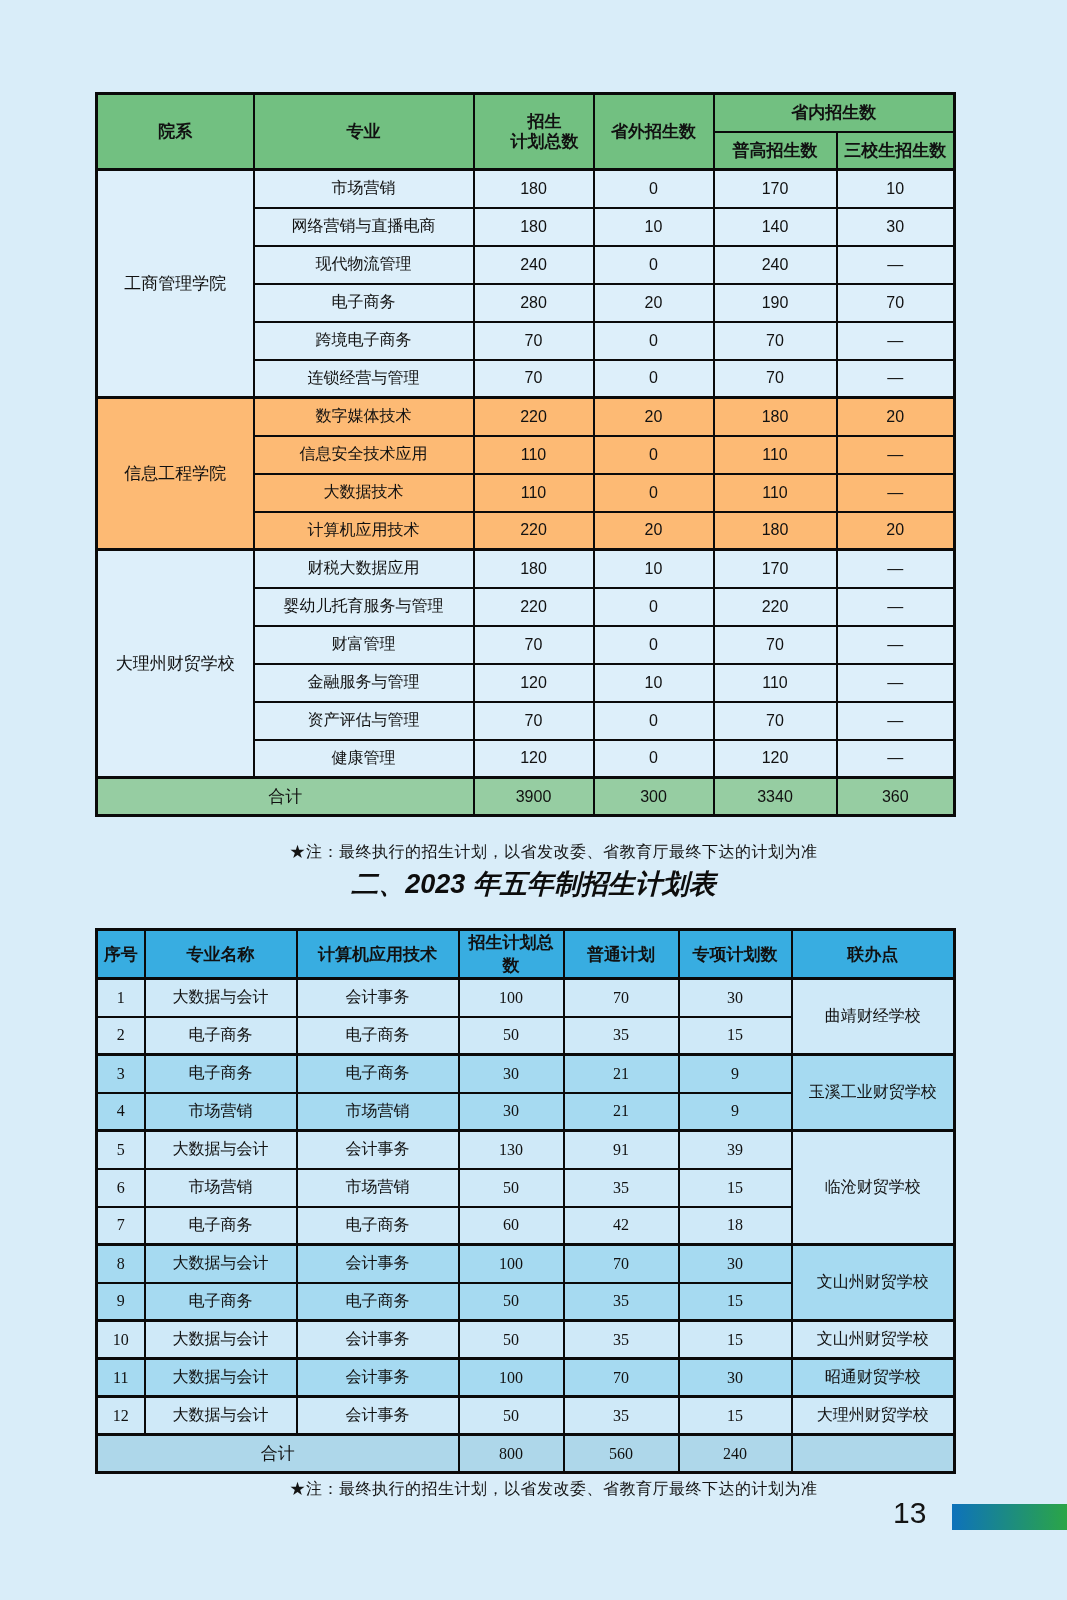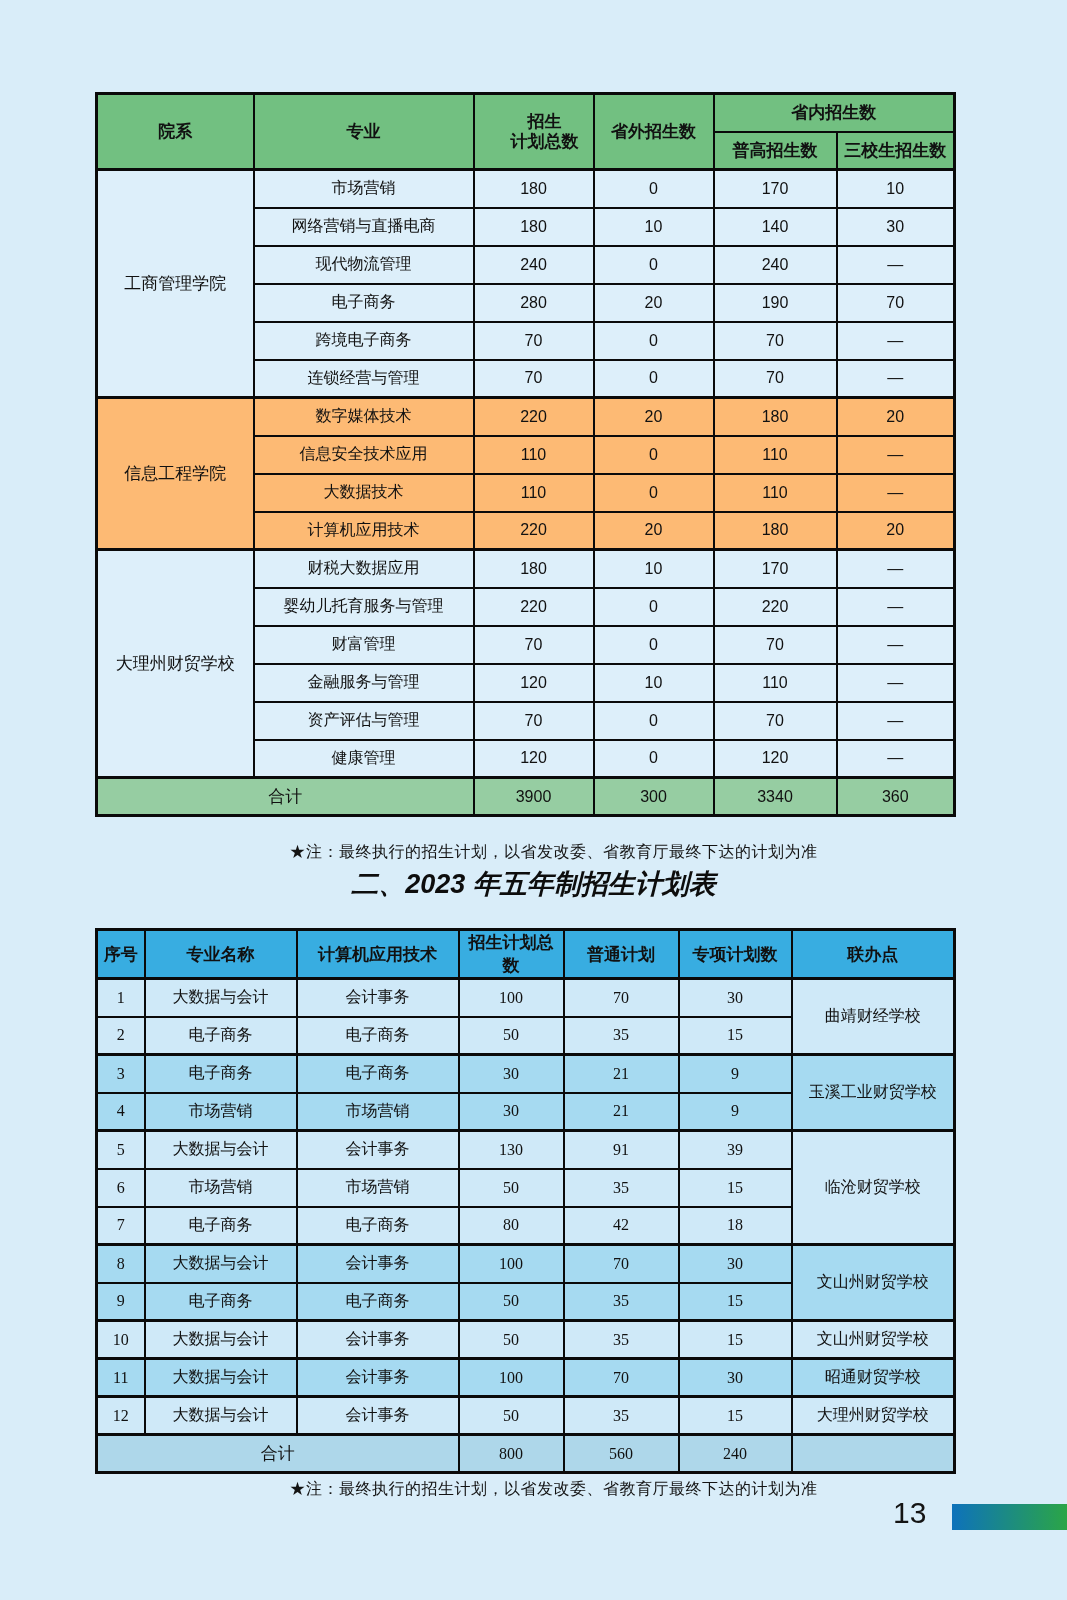"80" td { text: 80 -> 60 }
